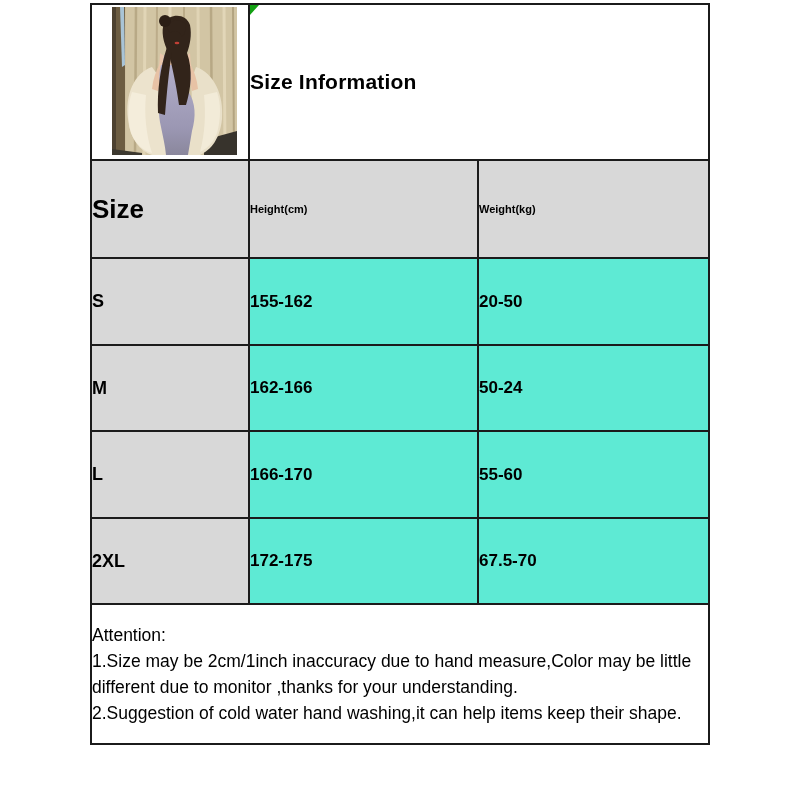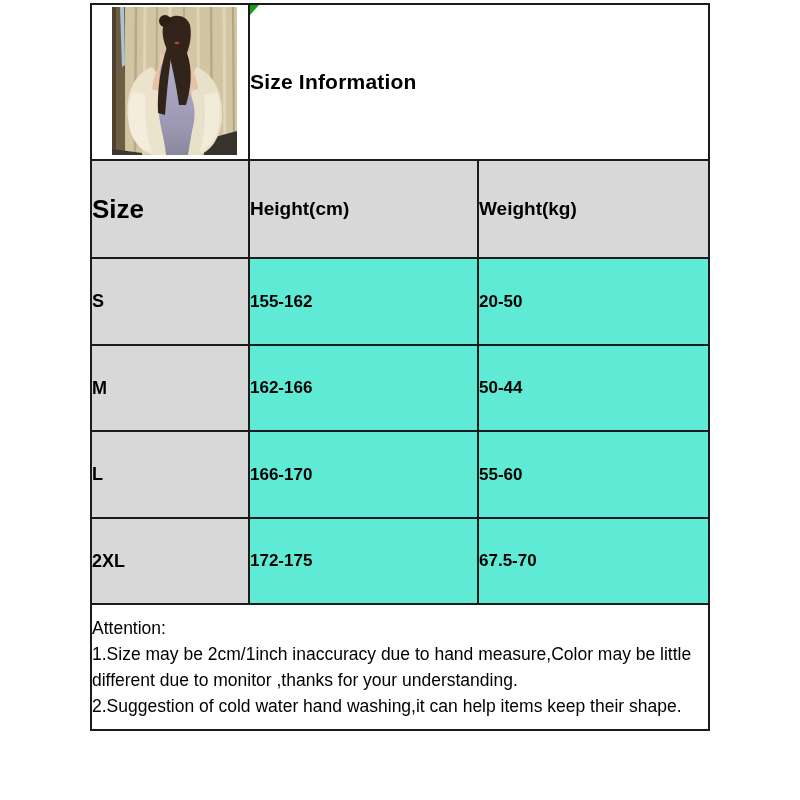"Height(cm)" tr.r-head th { font-size: 19px -> 11px }
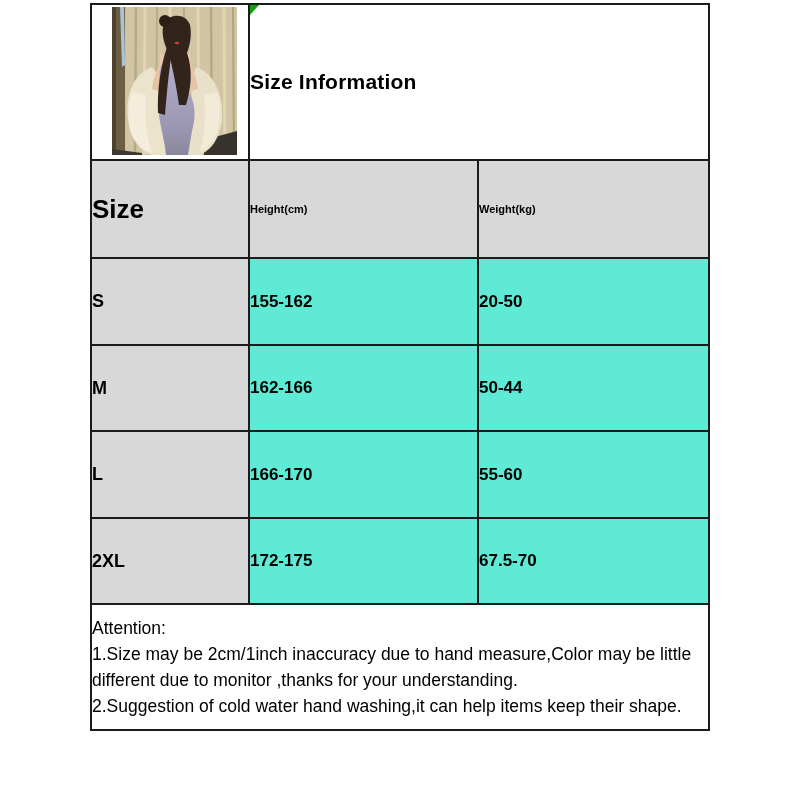"50-44" td.val-col { text: 50-44 -> 50-24 }
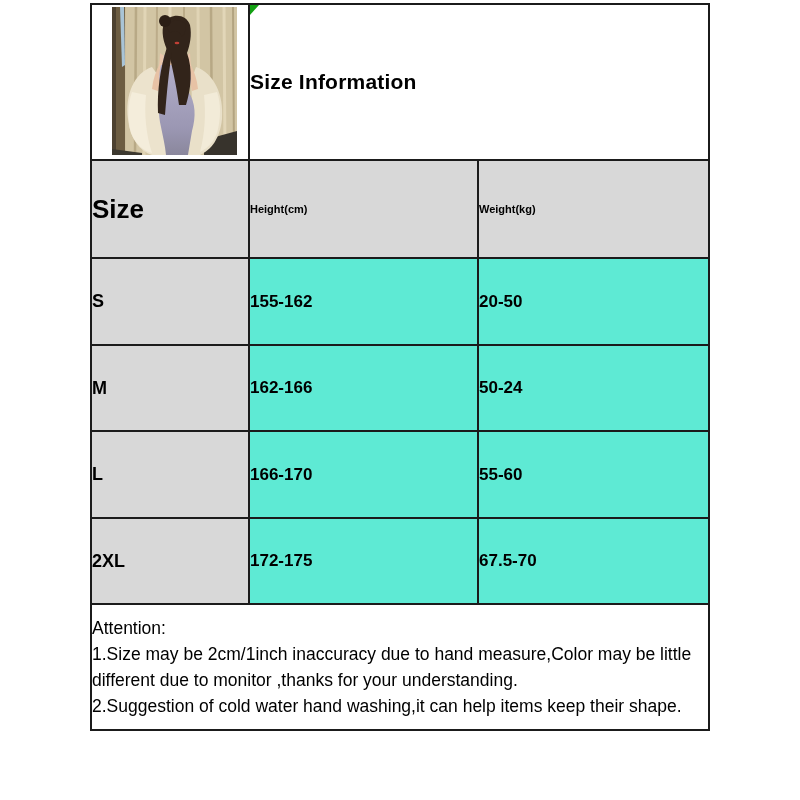"Attention:" tr.r-note { height: 126px -> 140px }
